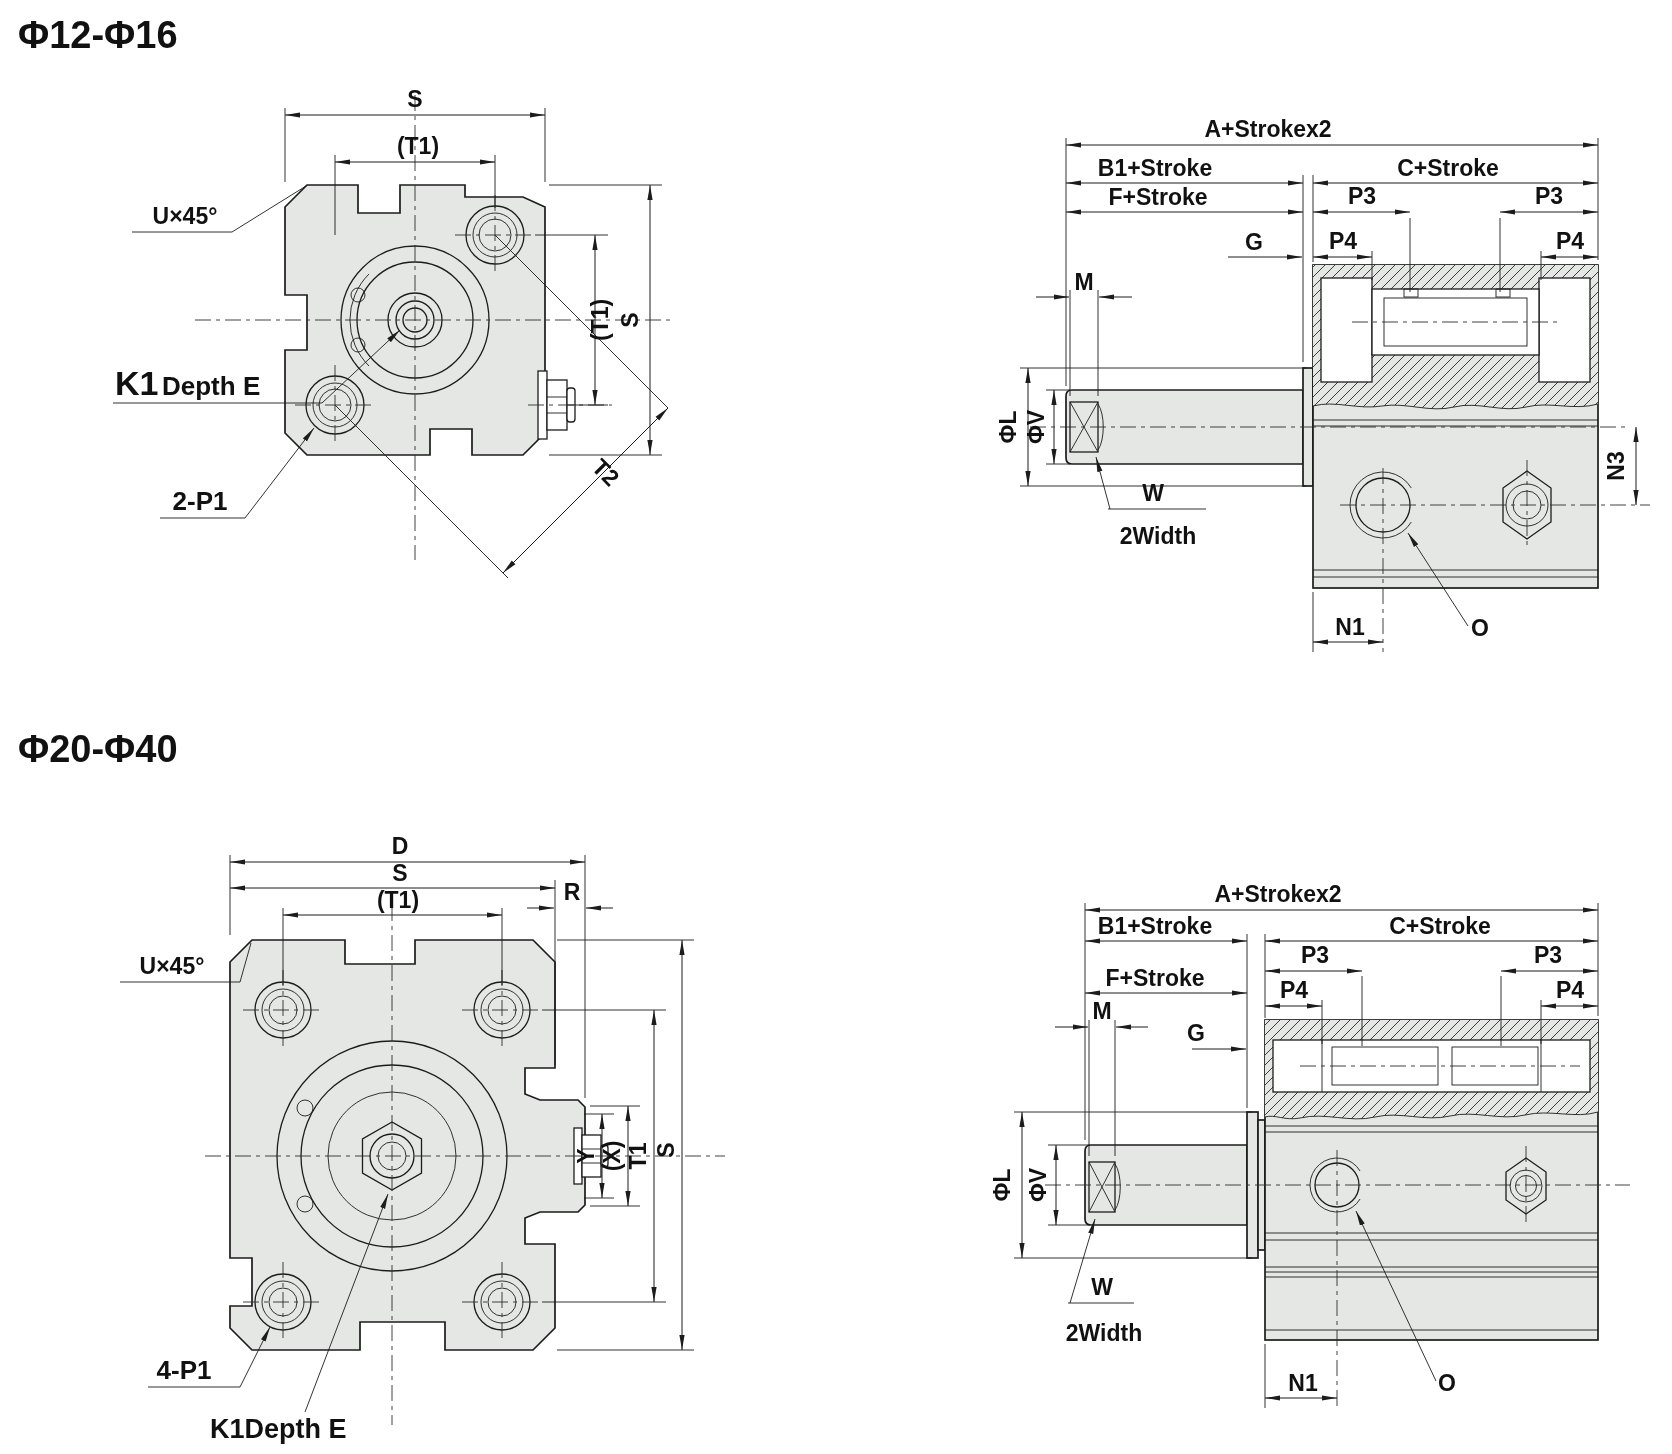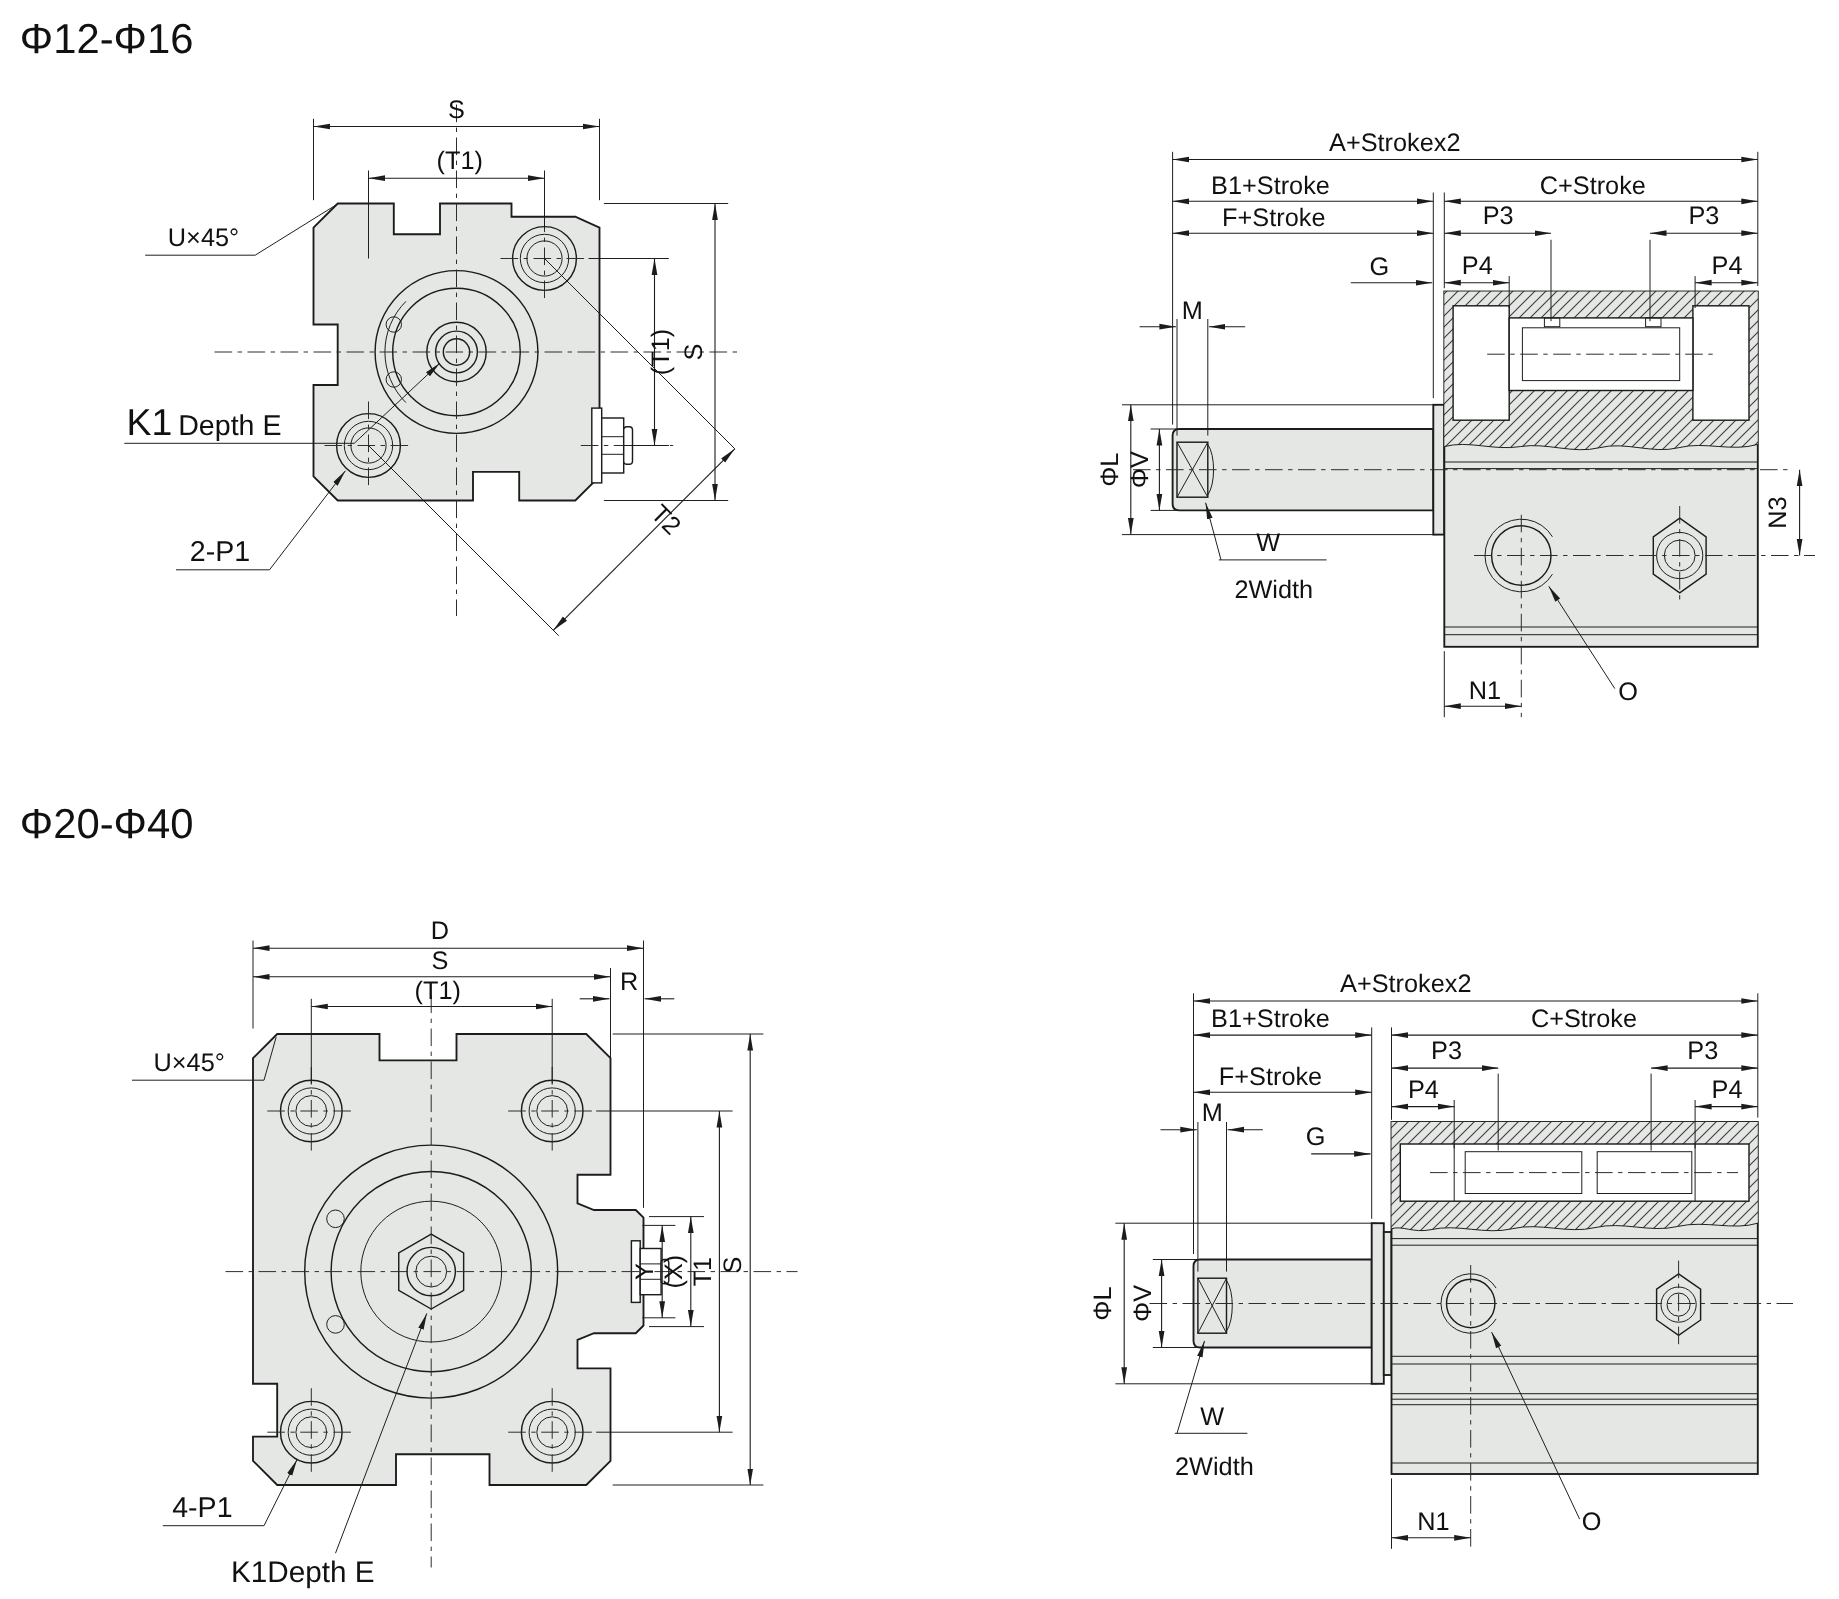"Φ12-Φ16" .canvas { font-weight: none -> bold }
